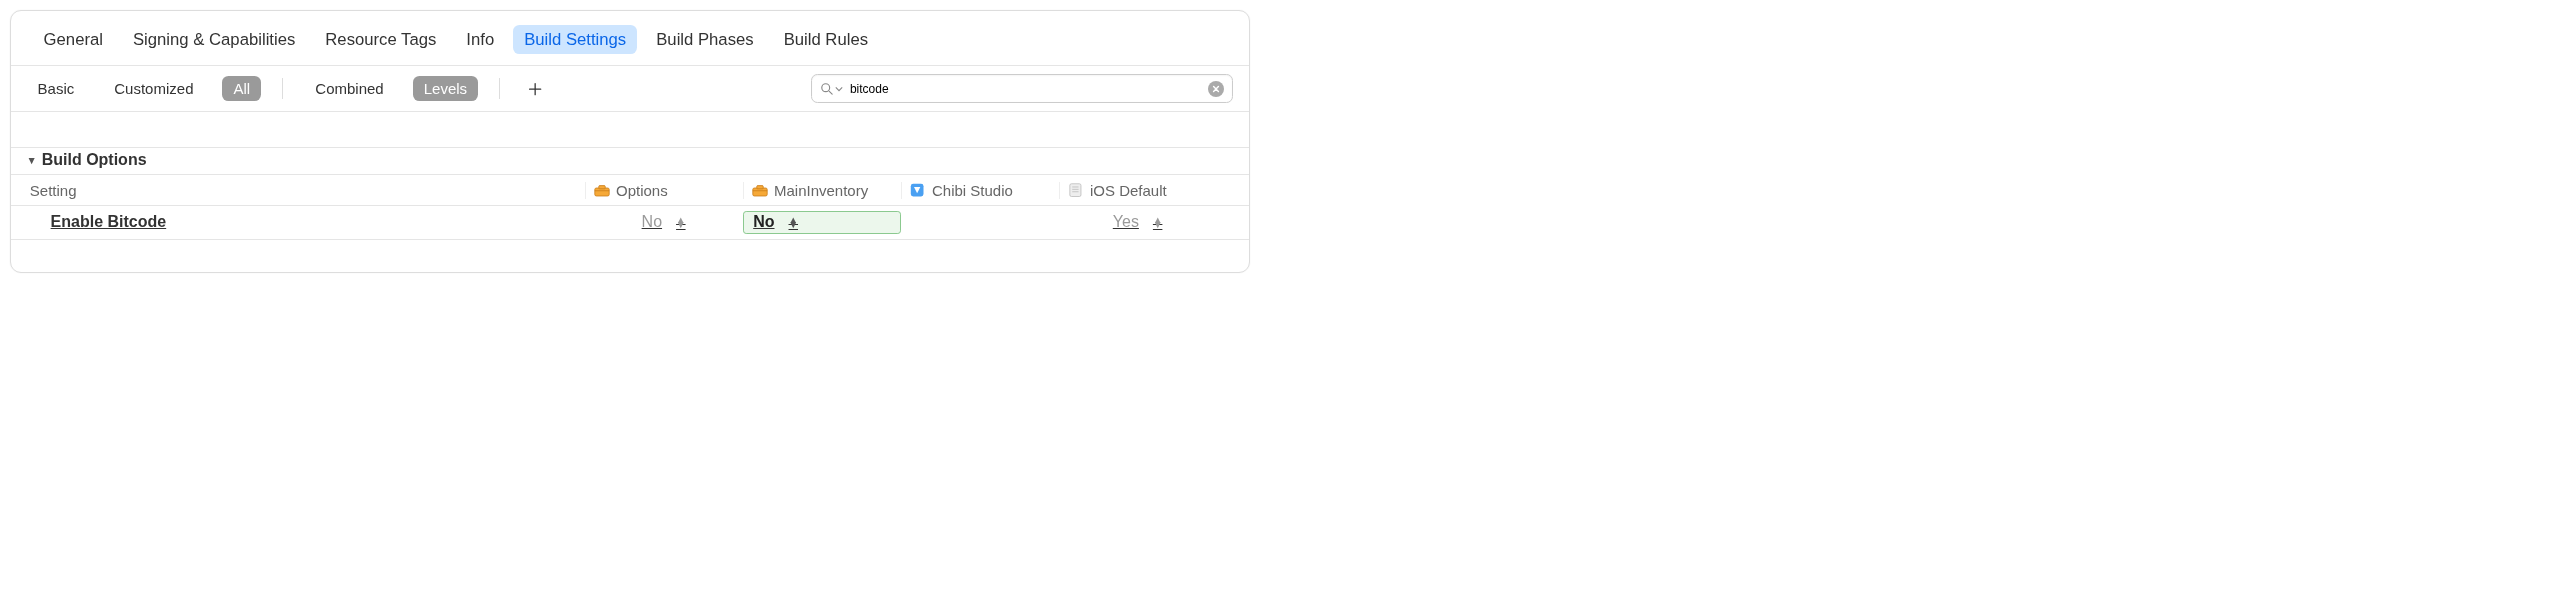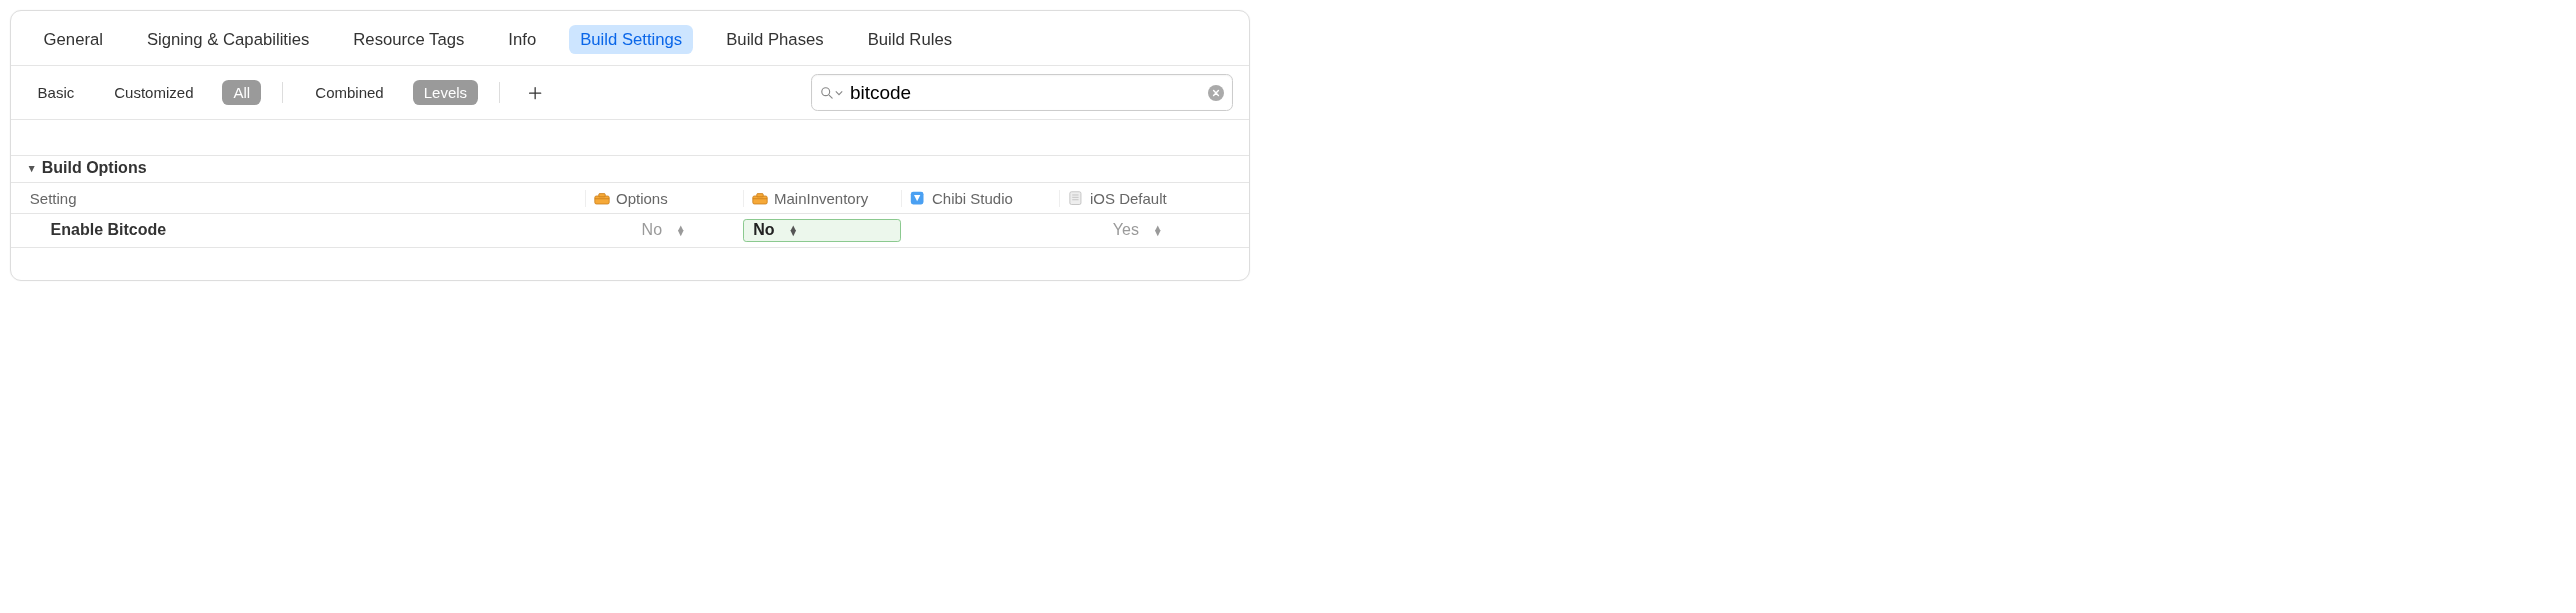"General" .tabs { gap: 22px -> 8px }
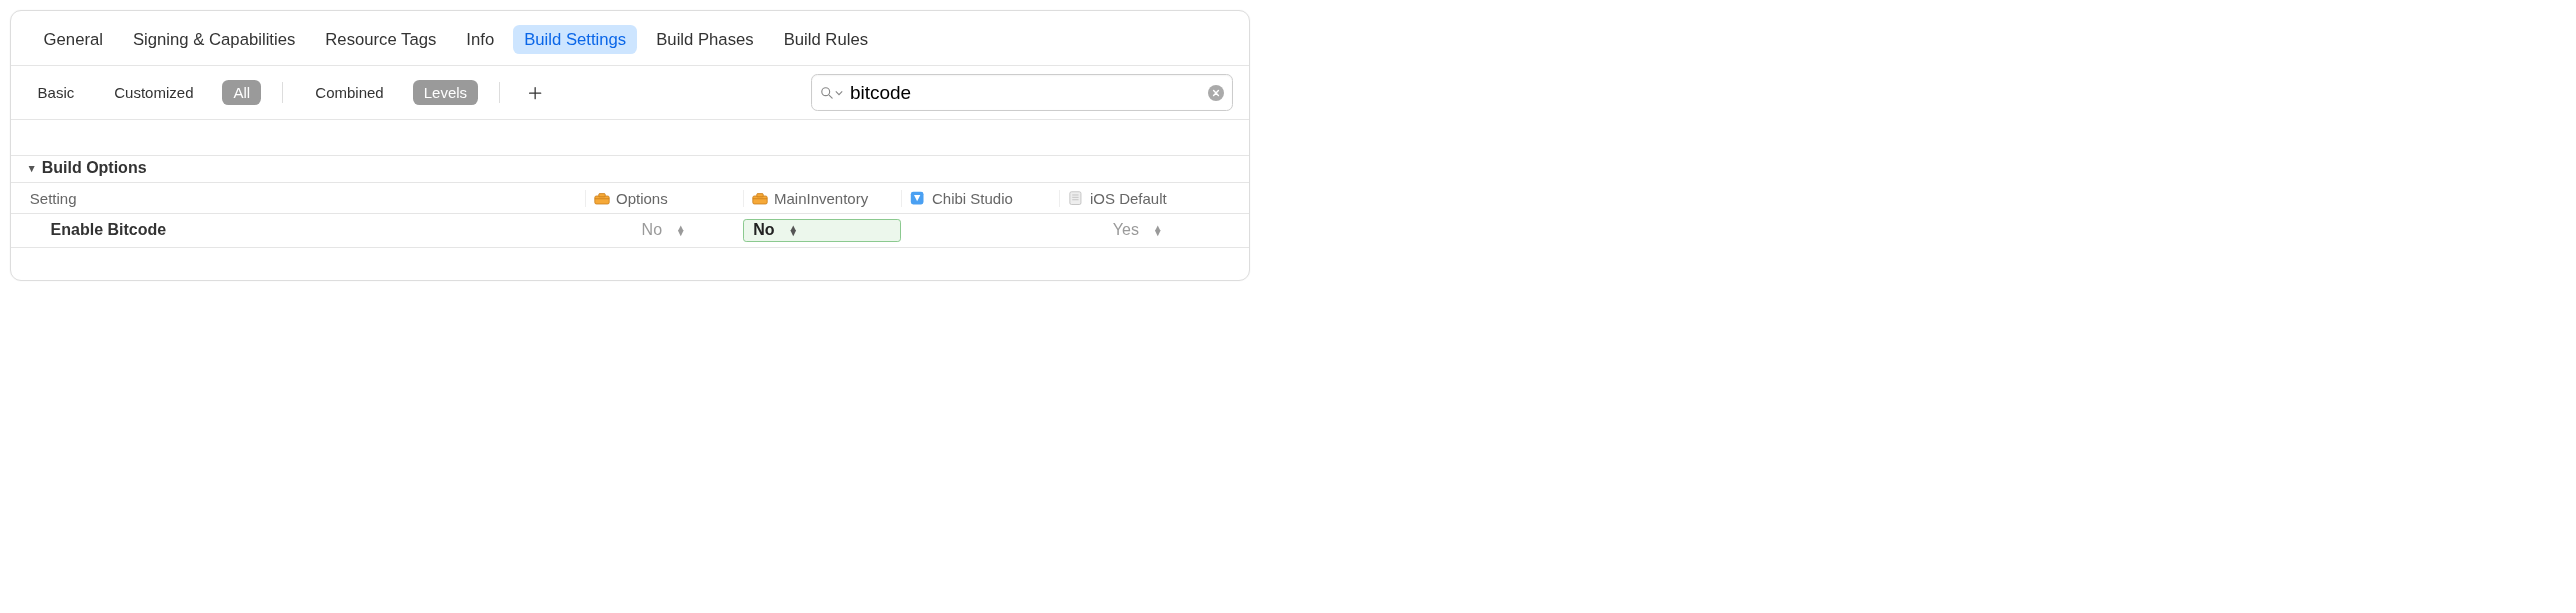"bitcode" .search input { font-size: 19px -> 12px }
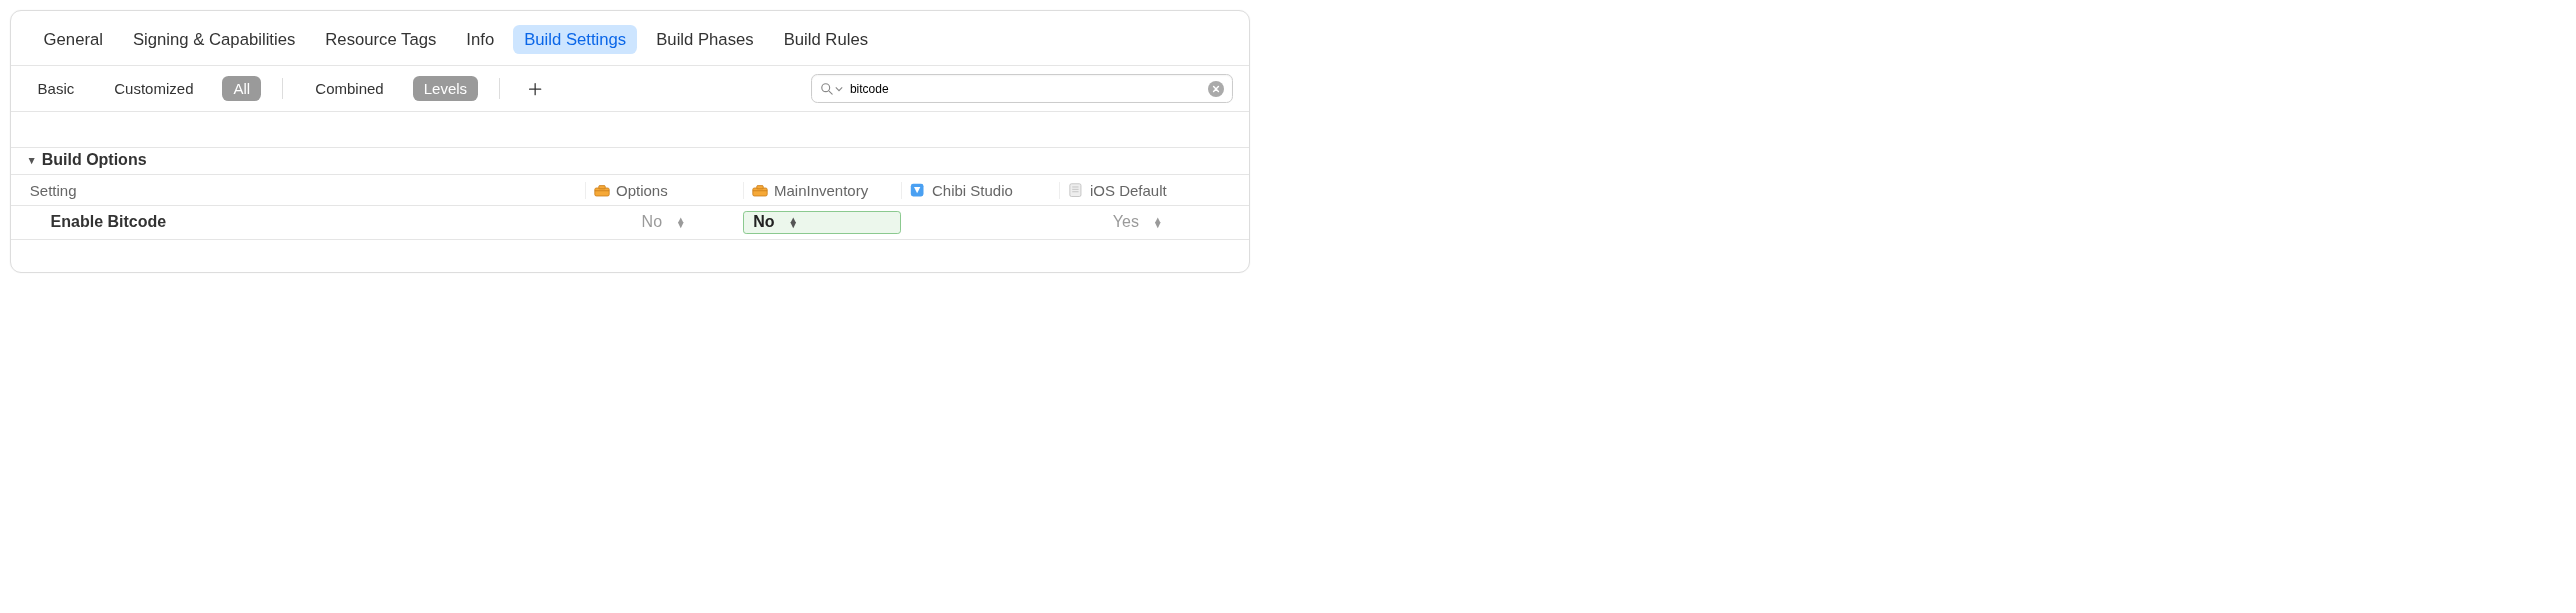"Enable Bitcode" .setting-row { text-decoration: none -> underline }
